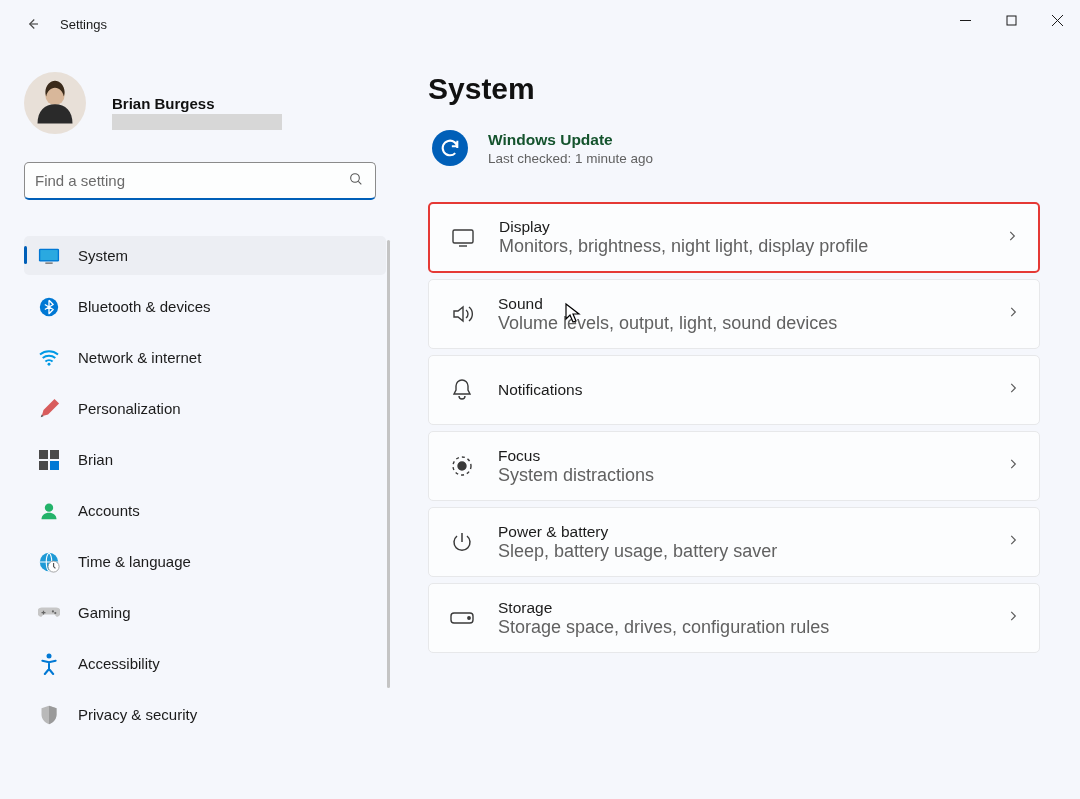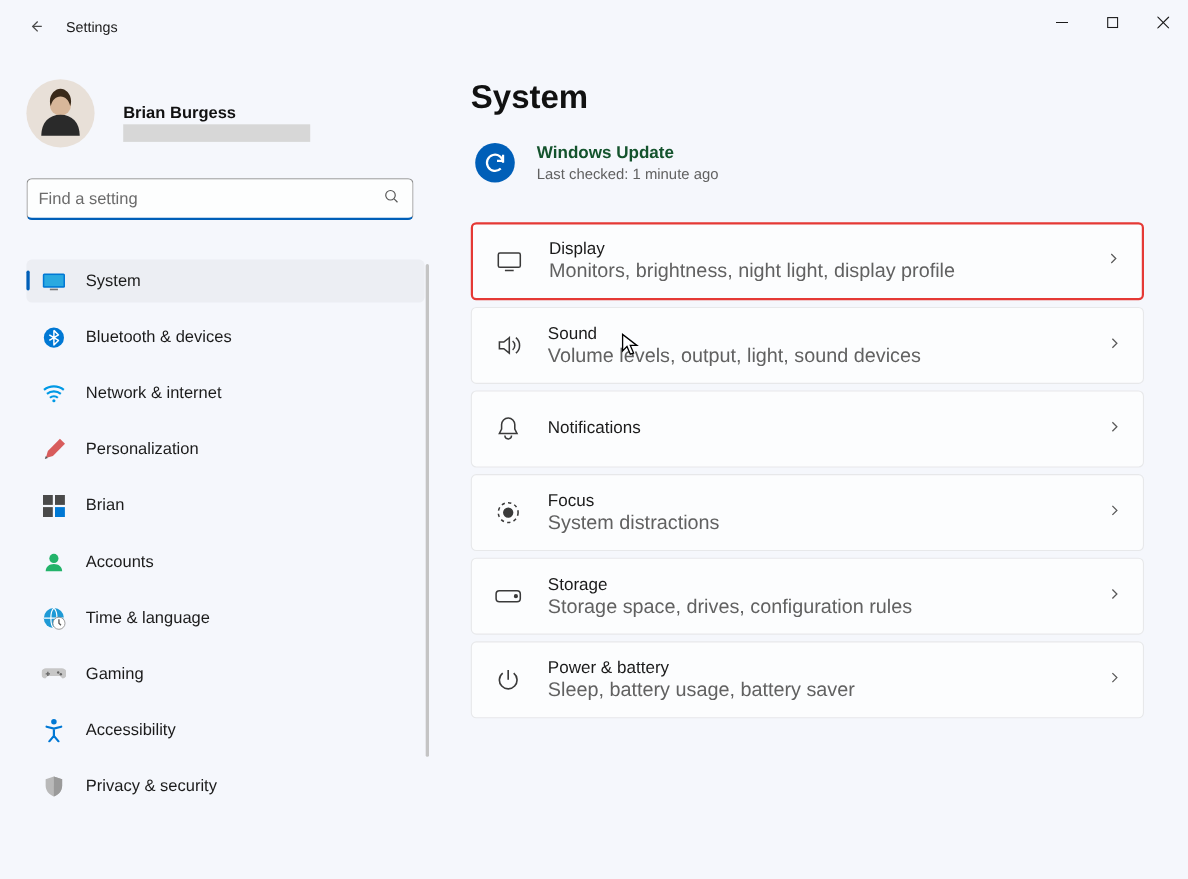"Storage" div.card { order: before "Power & battery" -> after "Power & battery" }
